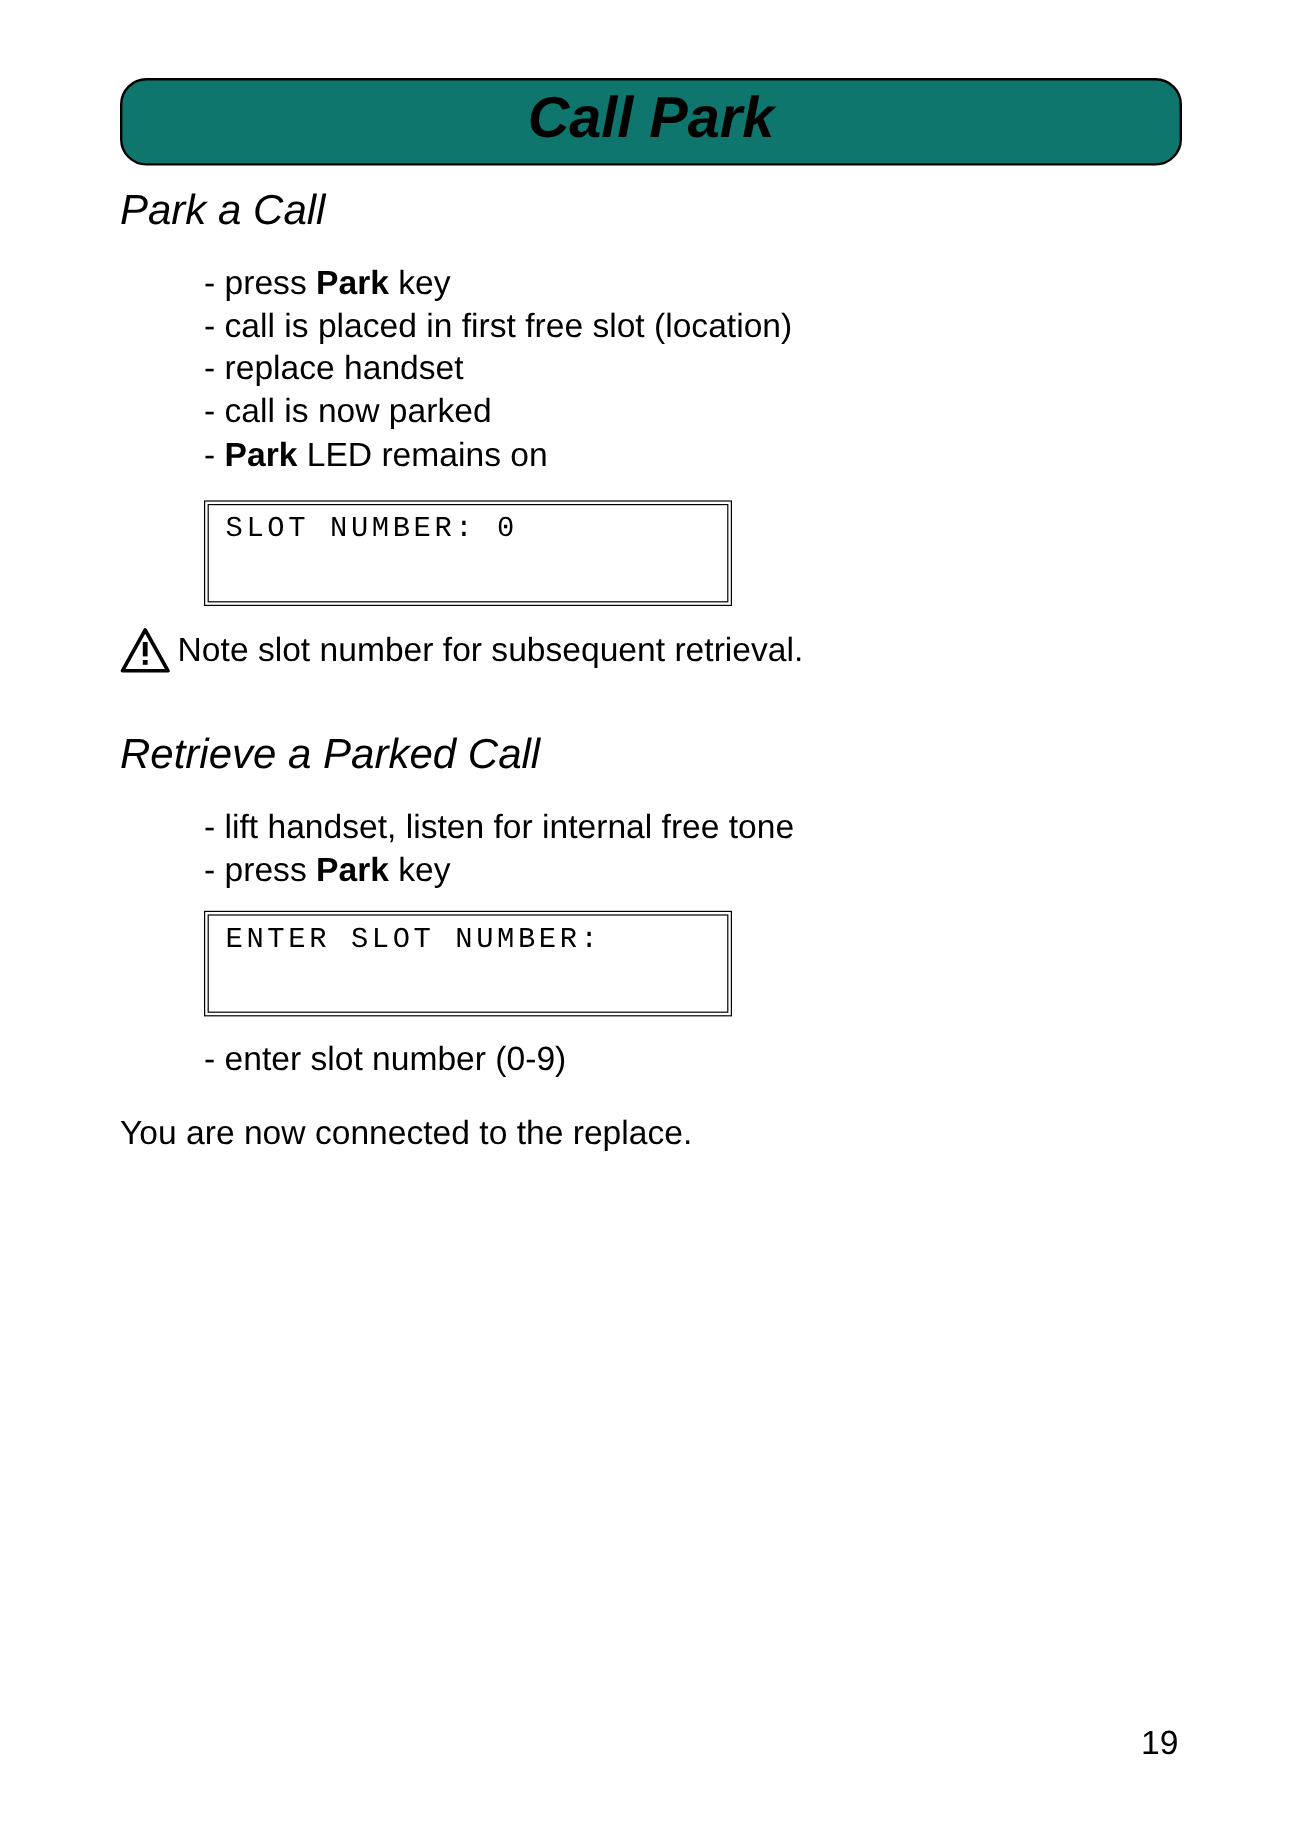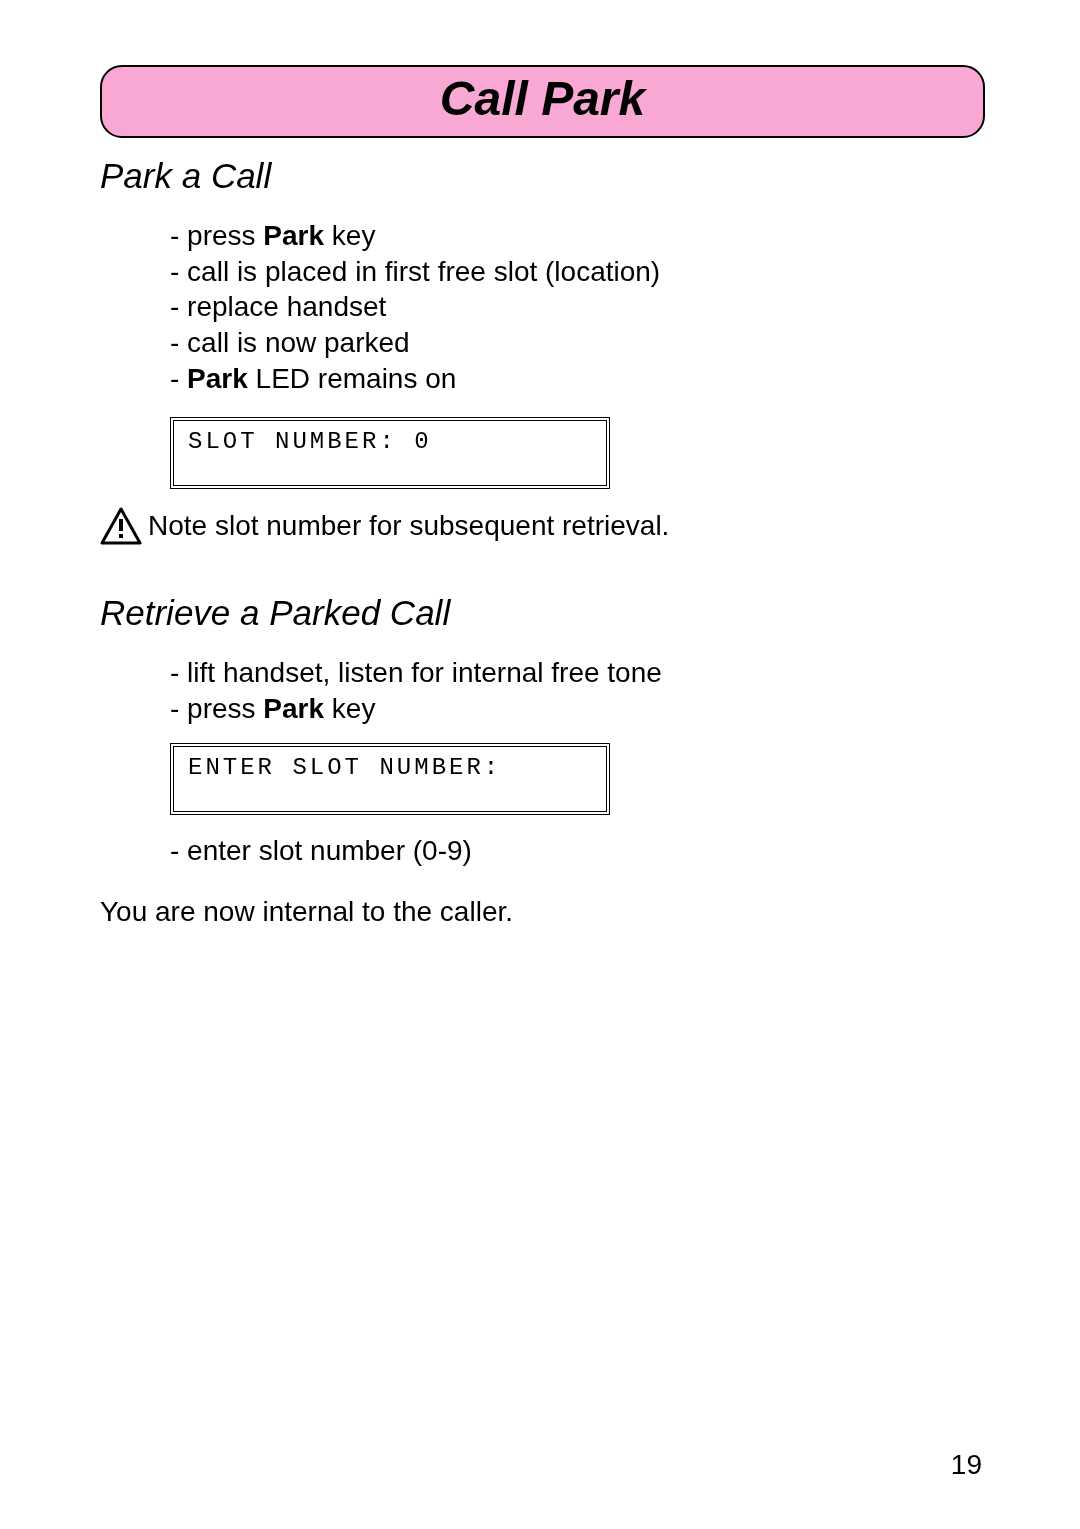"Call Park" .title-banner { background: #f9a8d4 -> #0f766e }
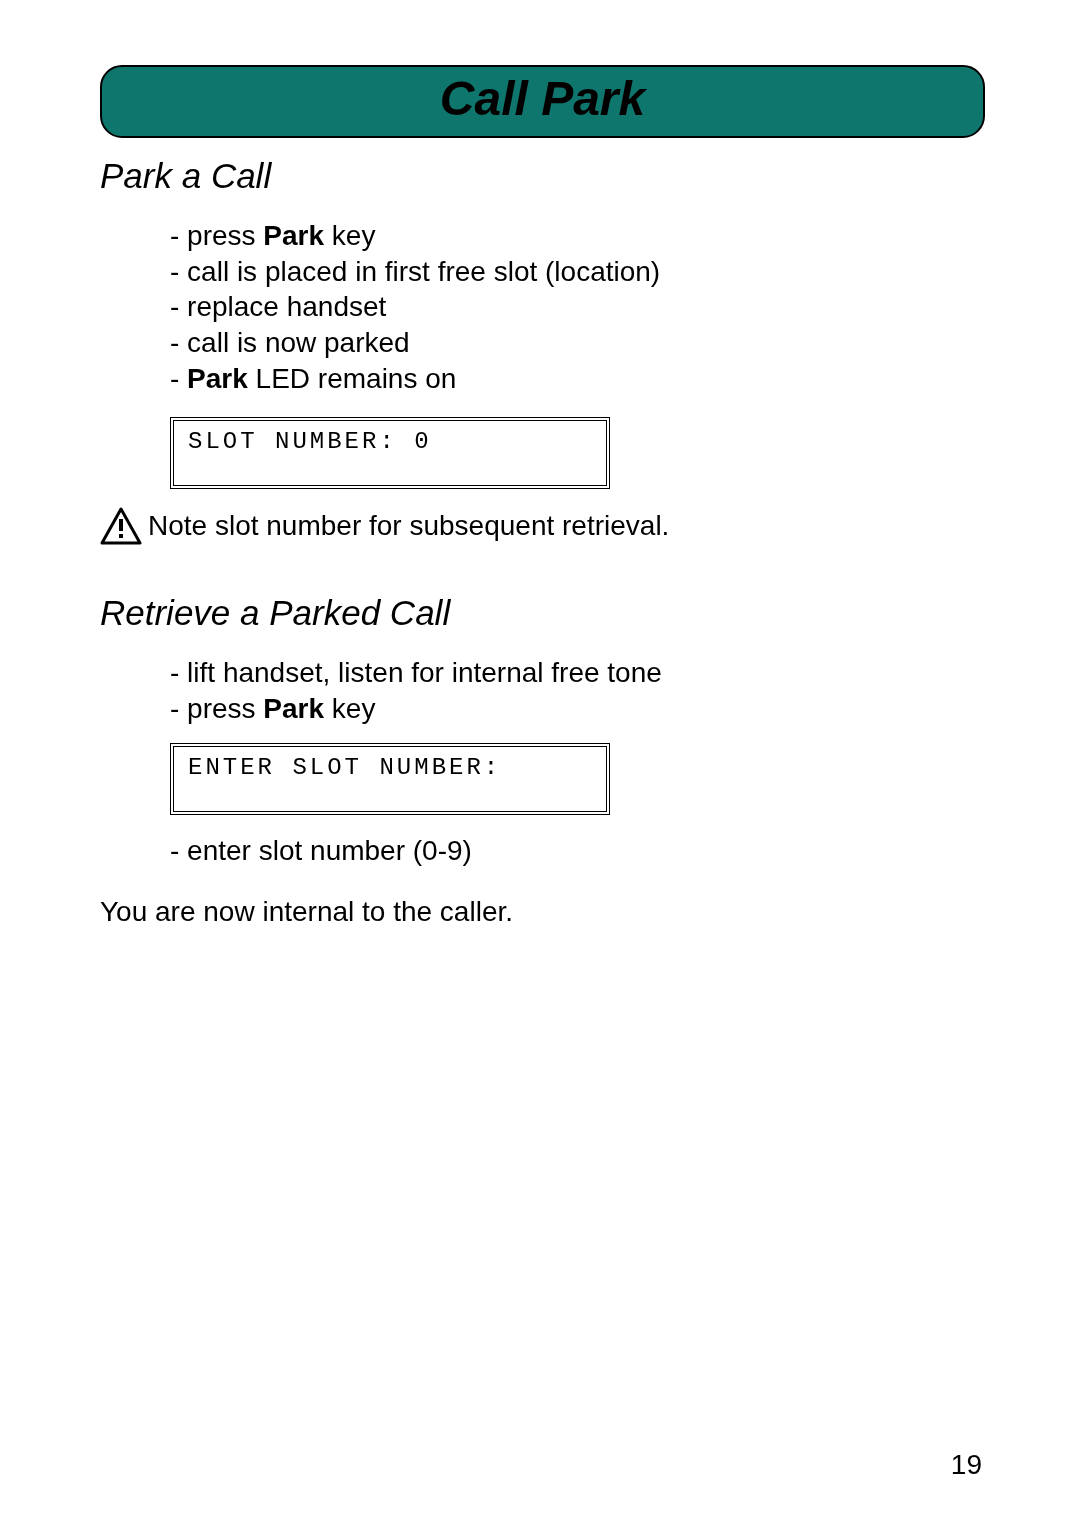"SLOT NUMBER: 0" .lcd-box { height: 72px -> 88px }
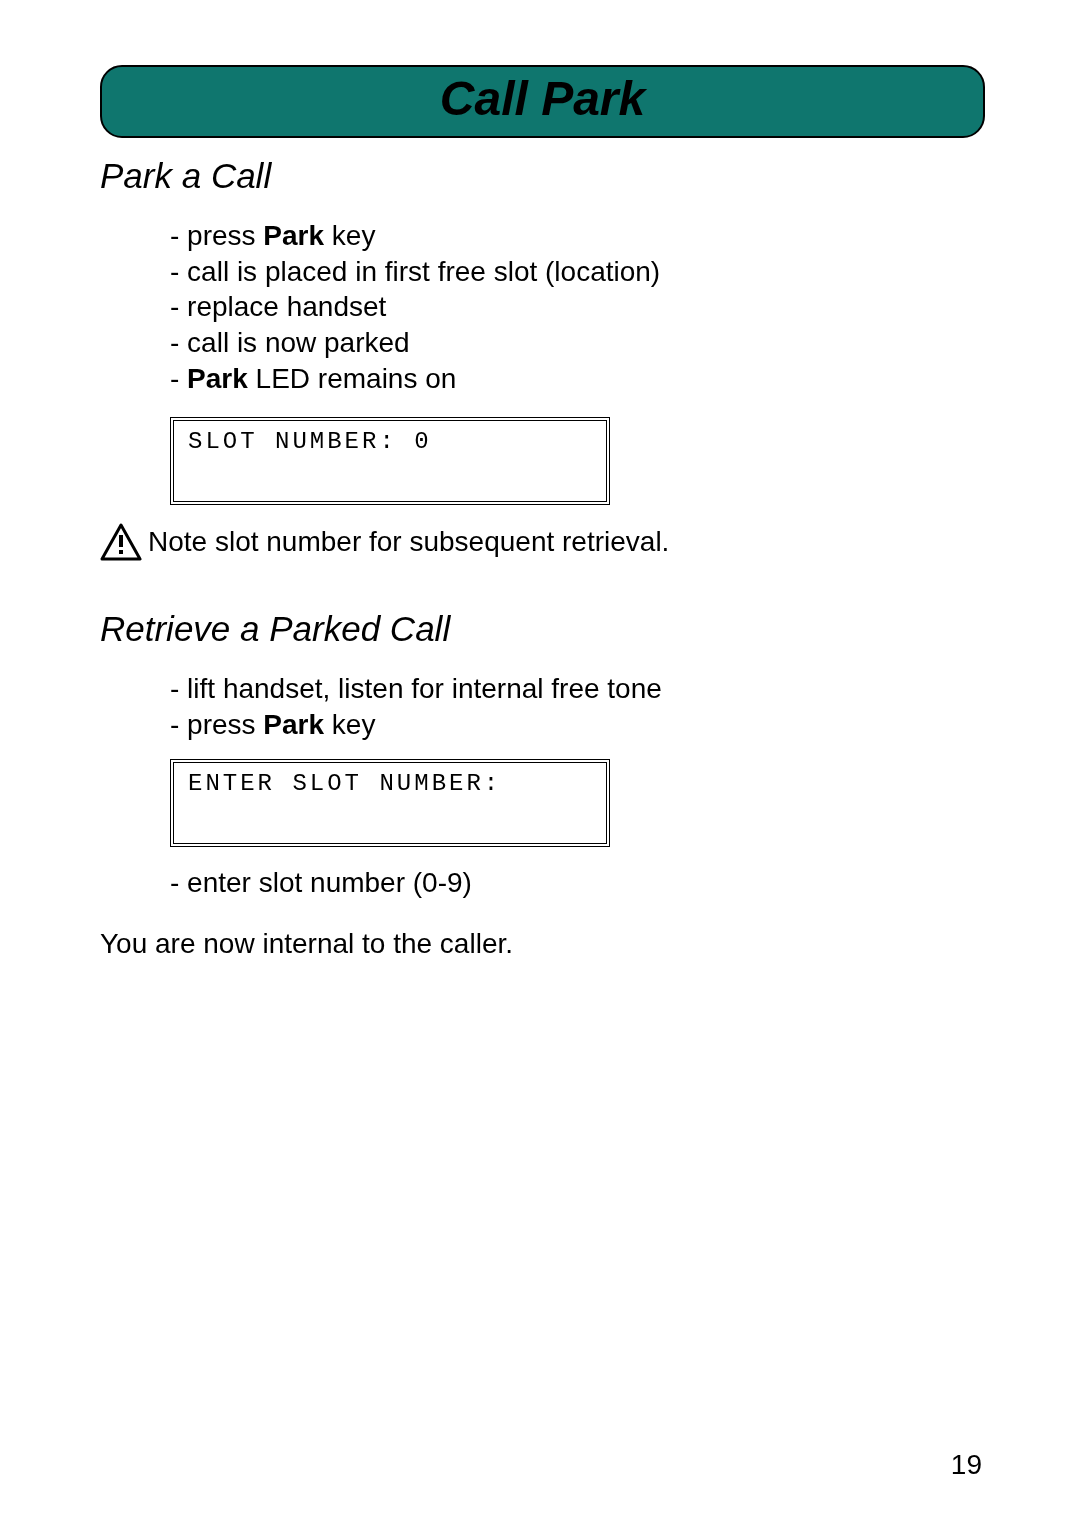"You are now internal to" div.closing { text: internal to the caller -> connected to the replace }
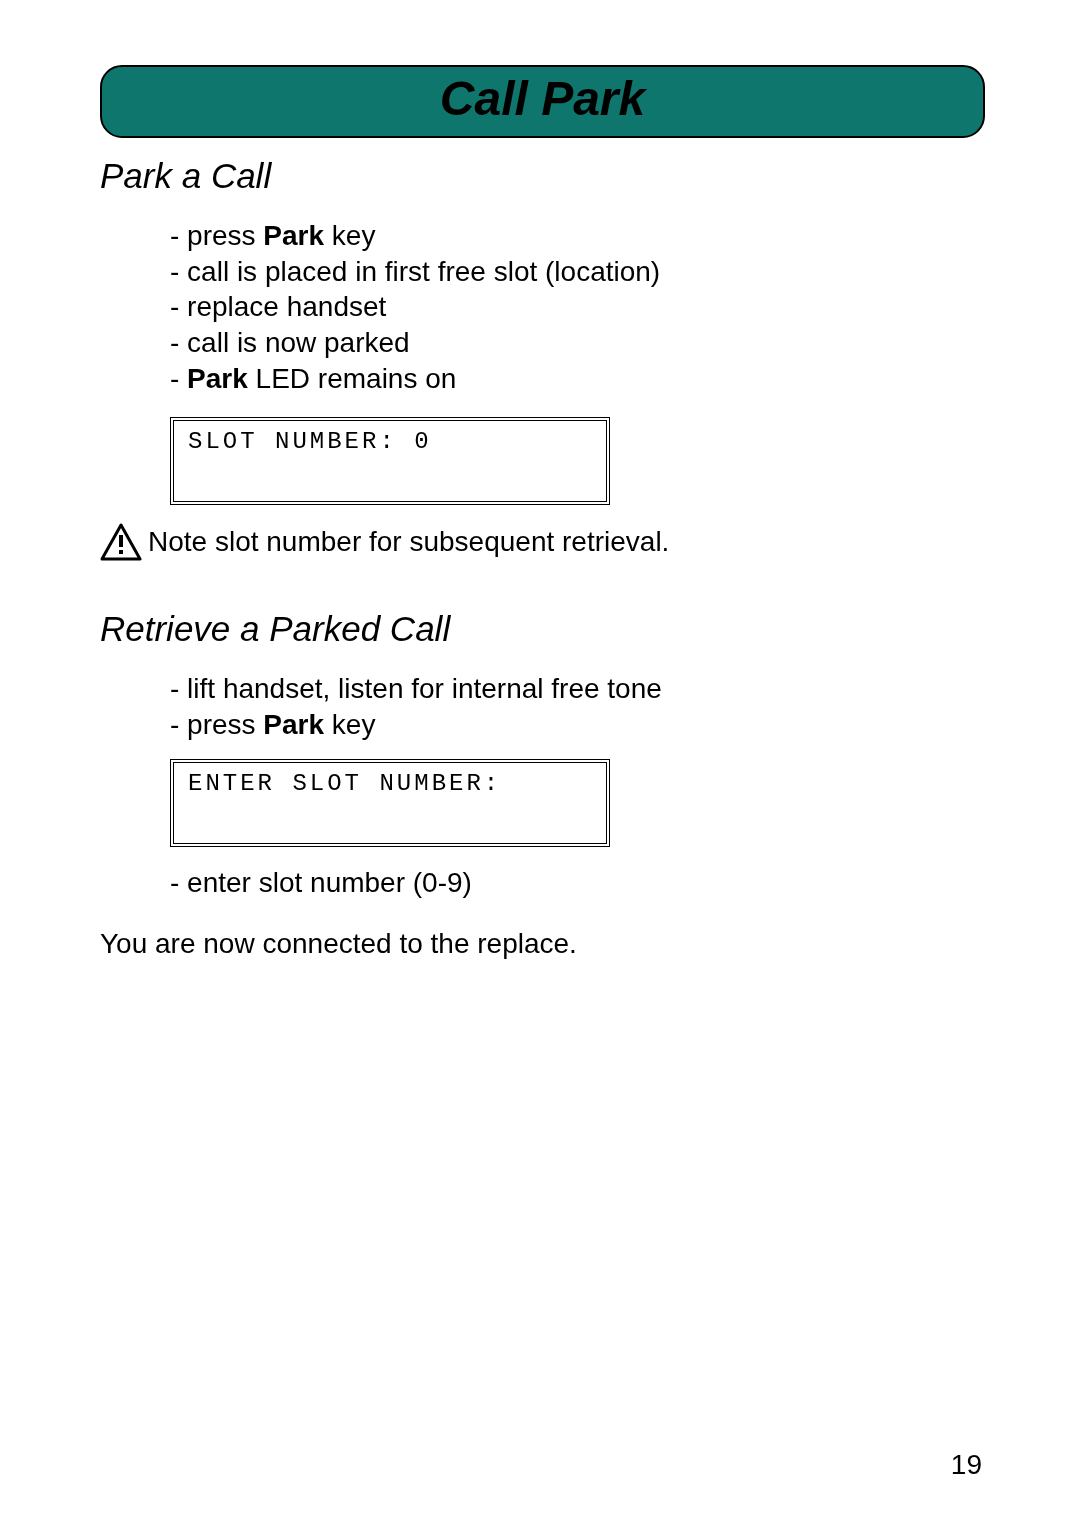"19" .page-number { bottom: 48px -> 60px }
